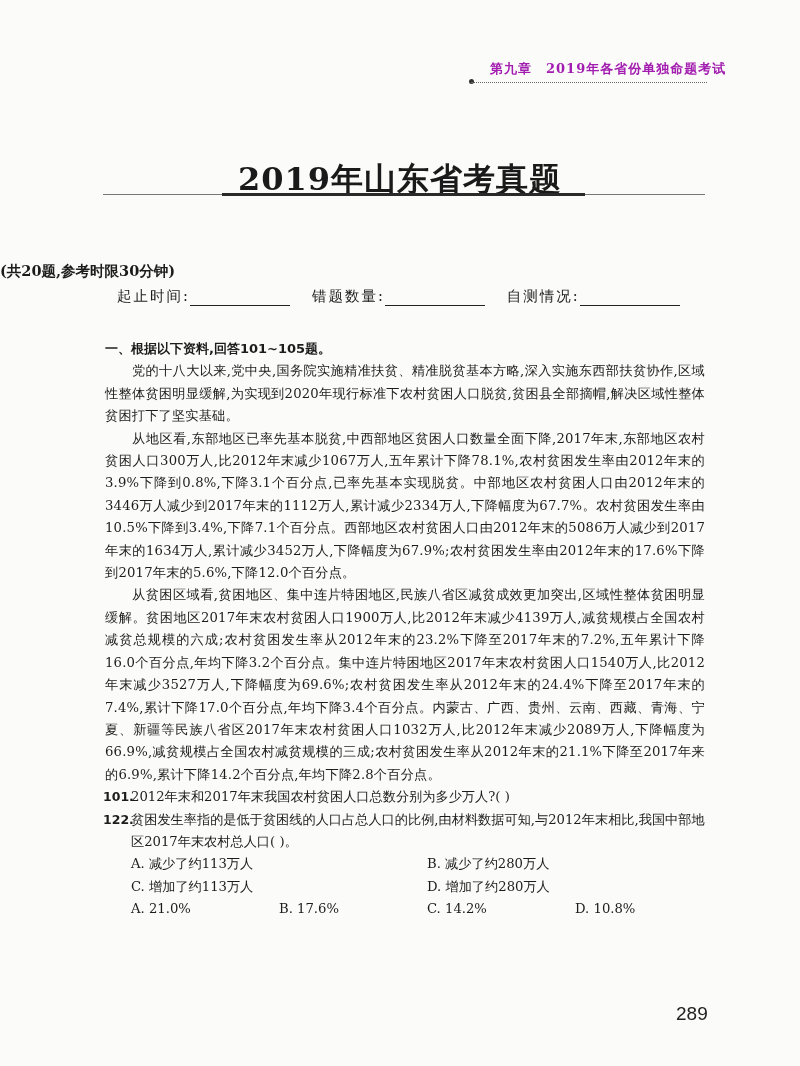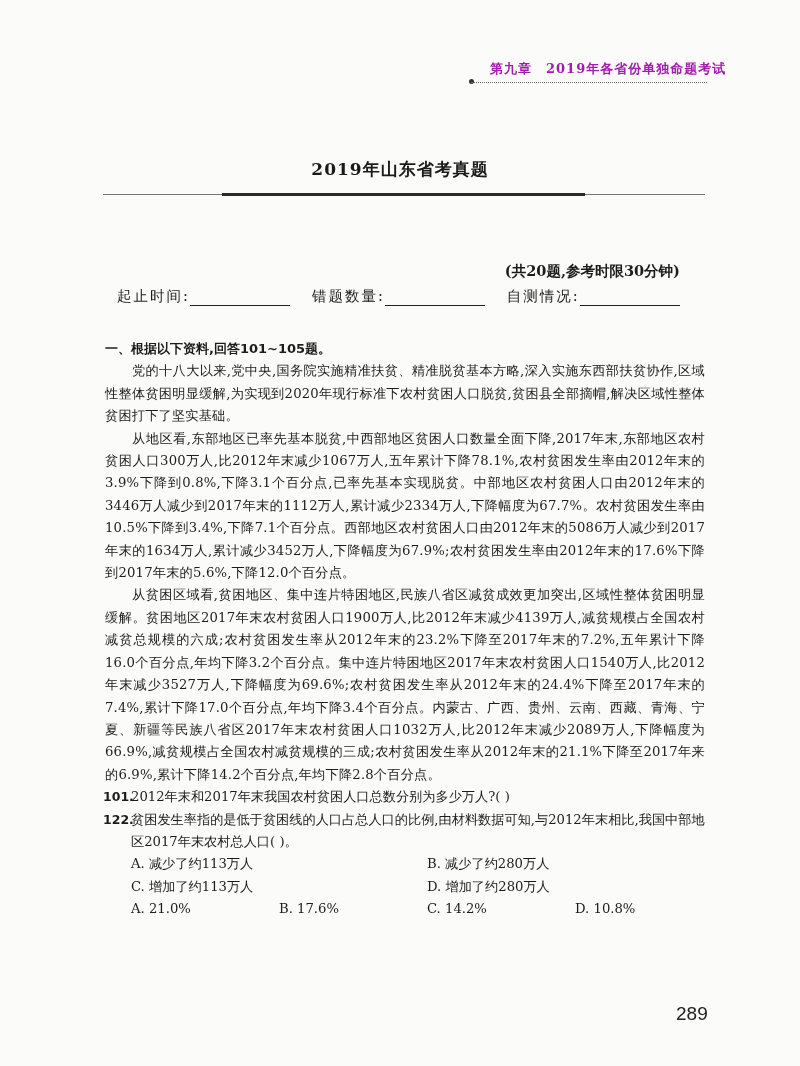"2019年山东省考真题" .title { font-size: 17px -> 32px }
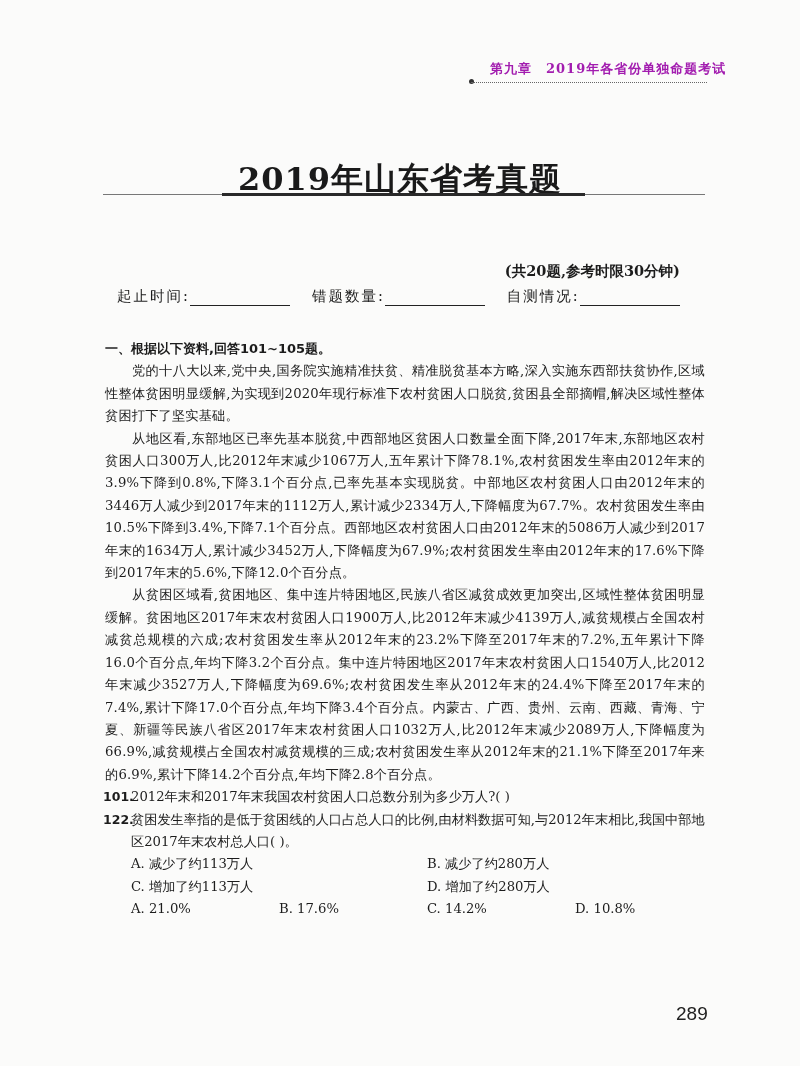"(共20题,参考时限30分钟)" .subtitle { text-align: right -> left }
